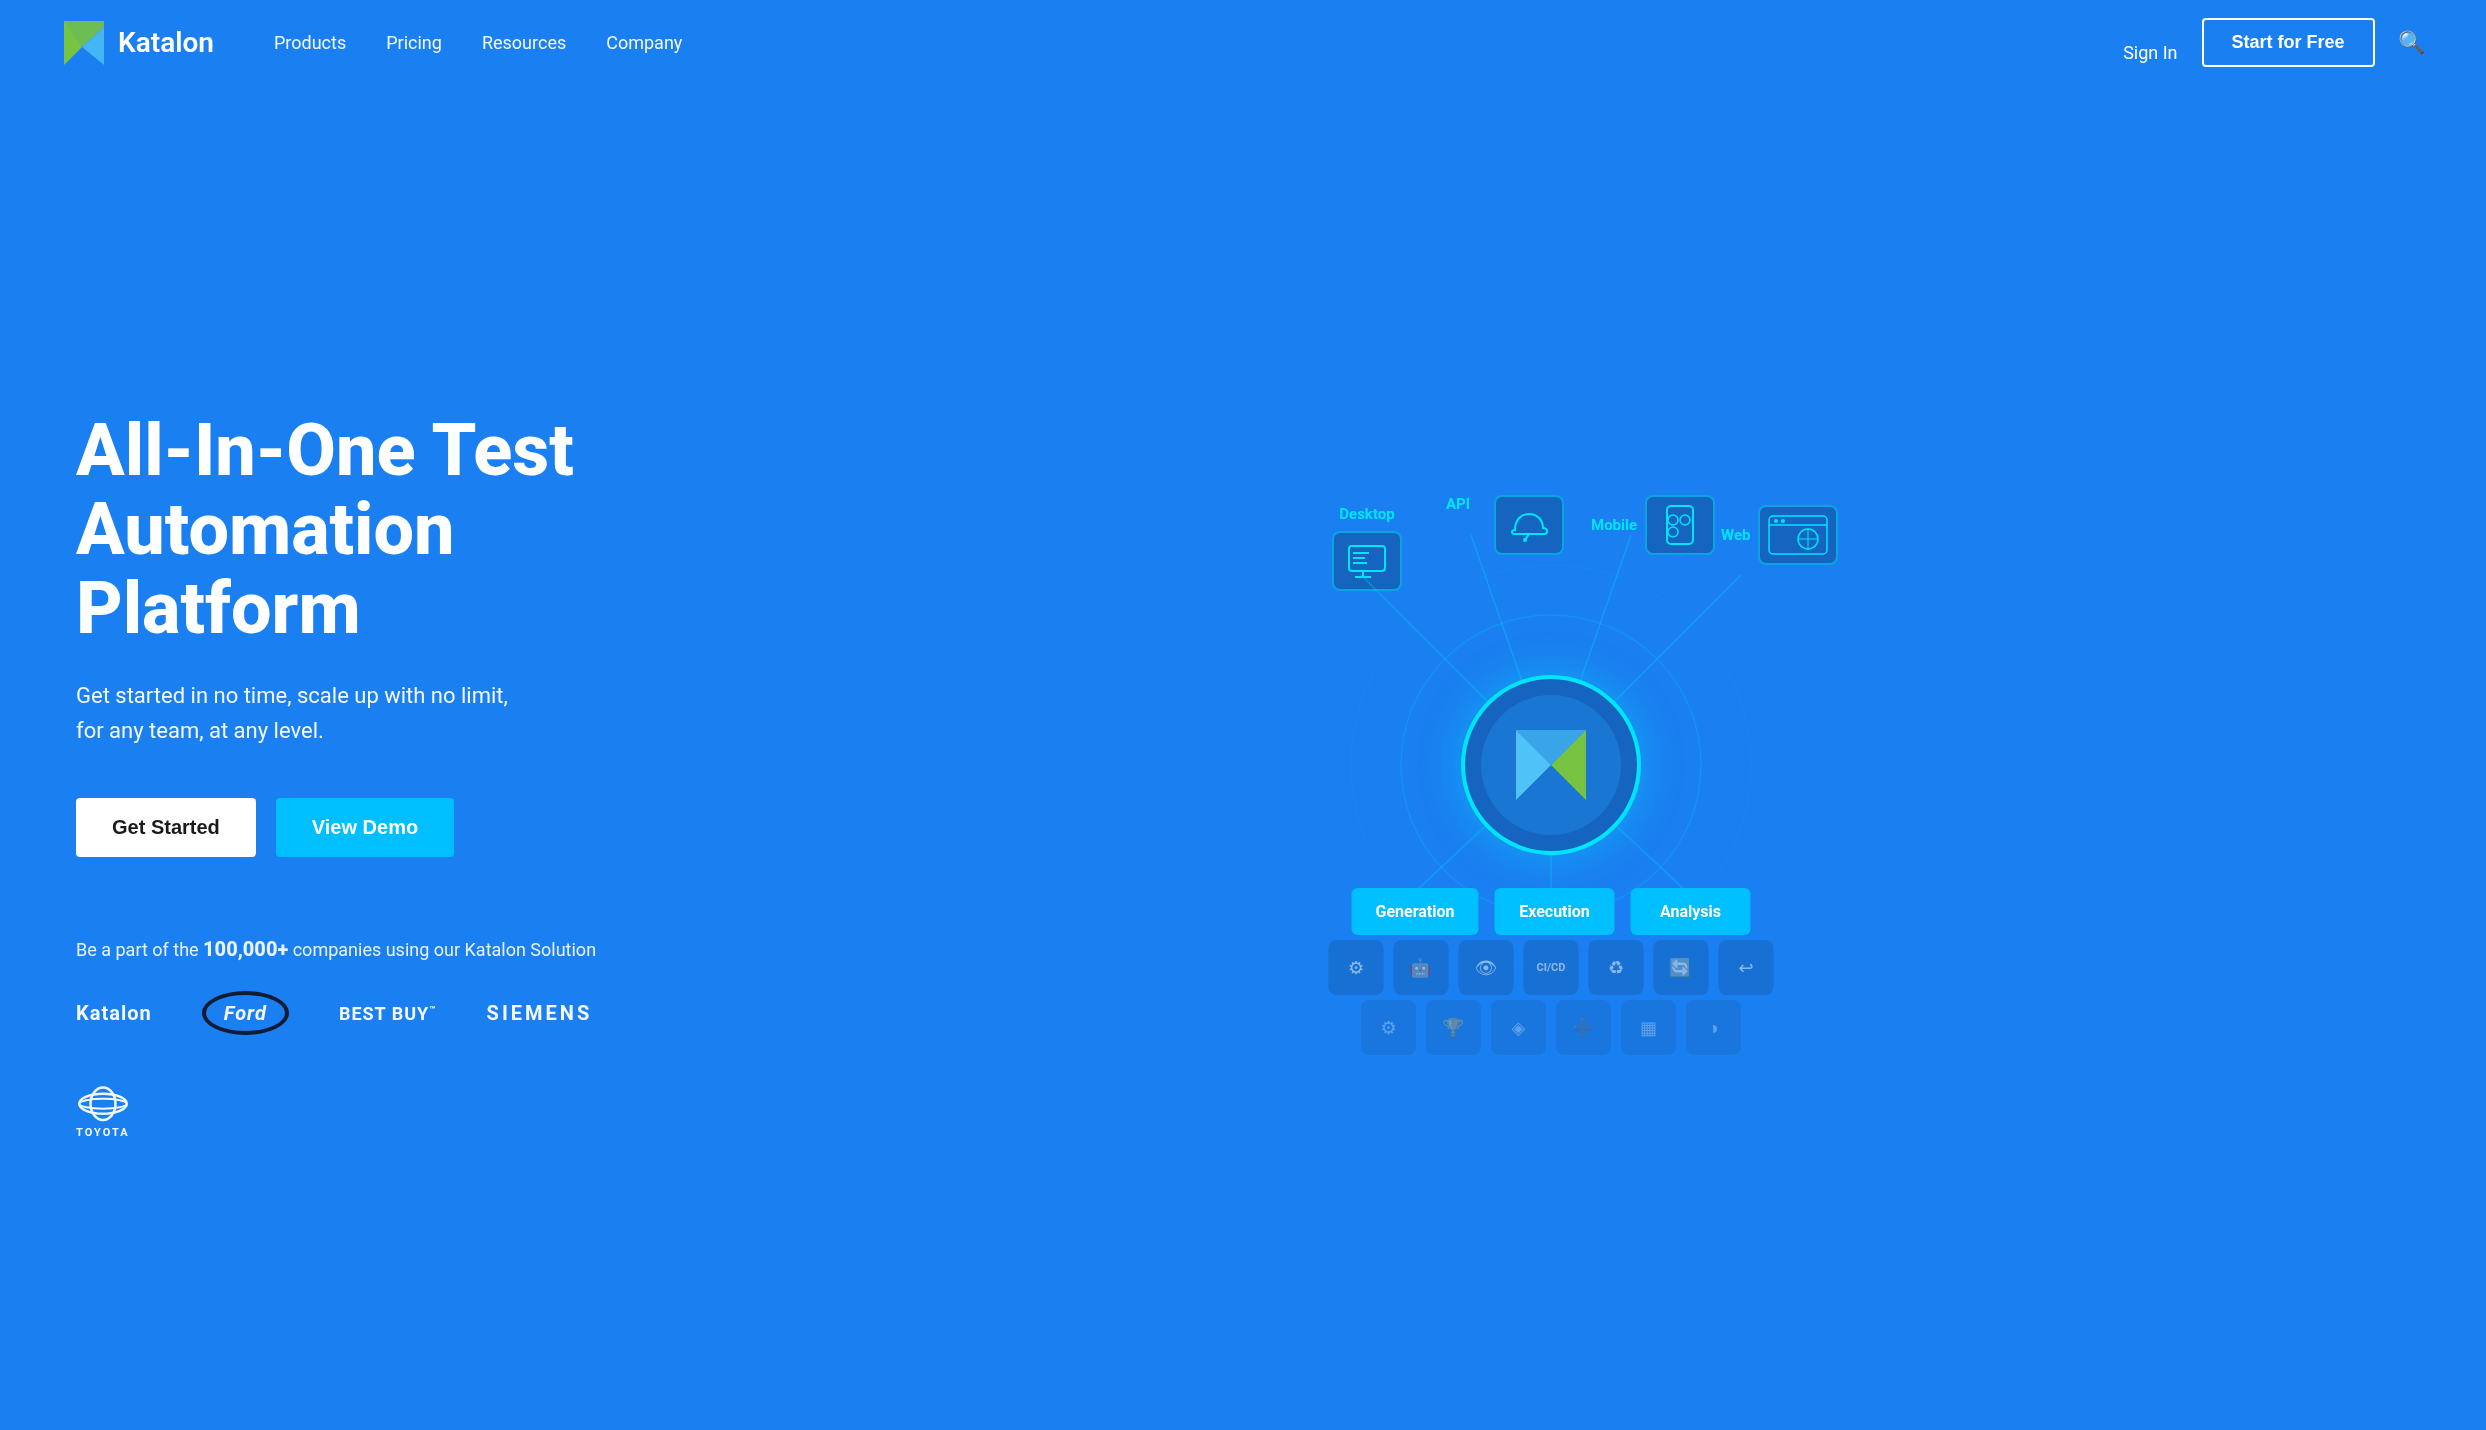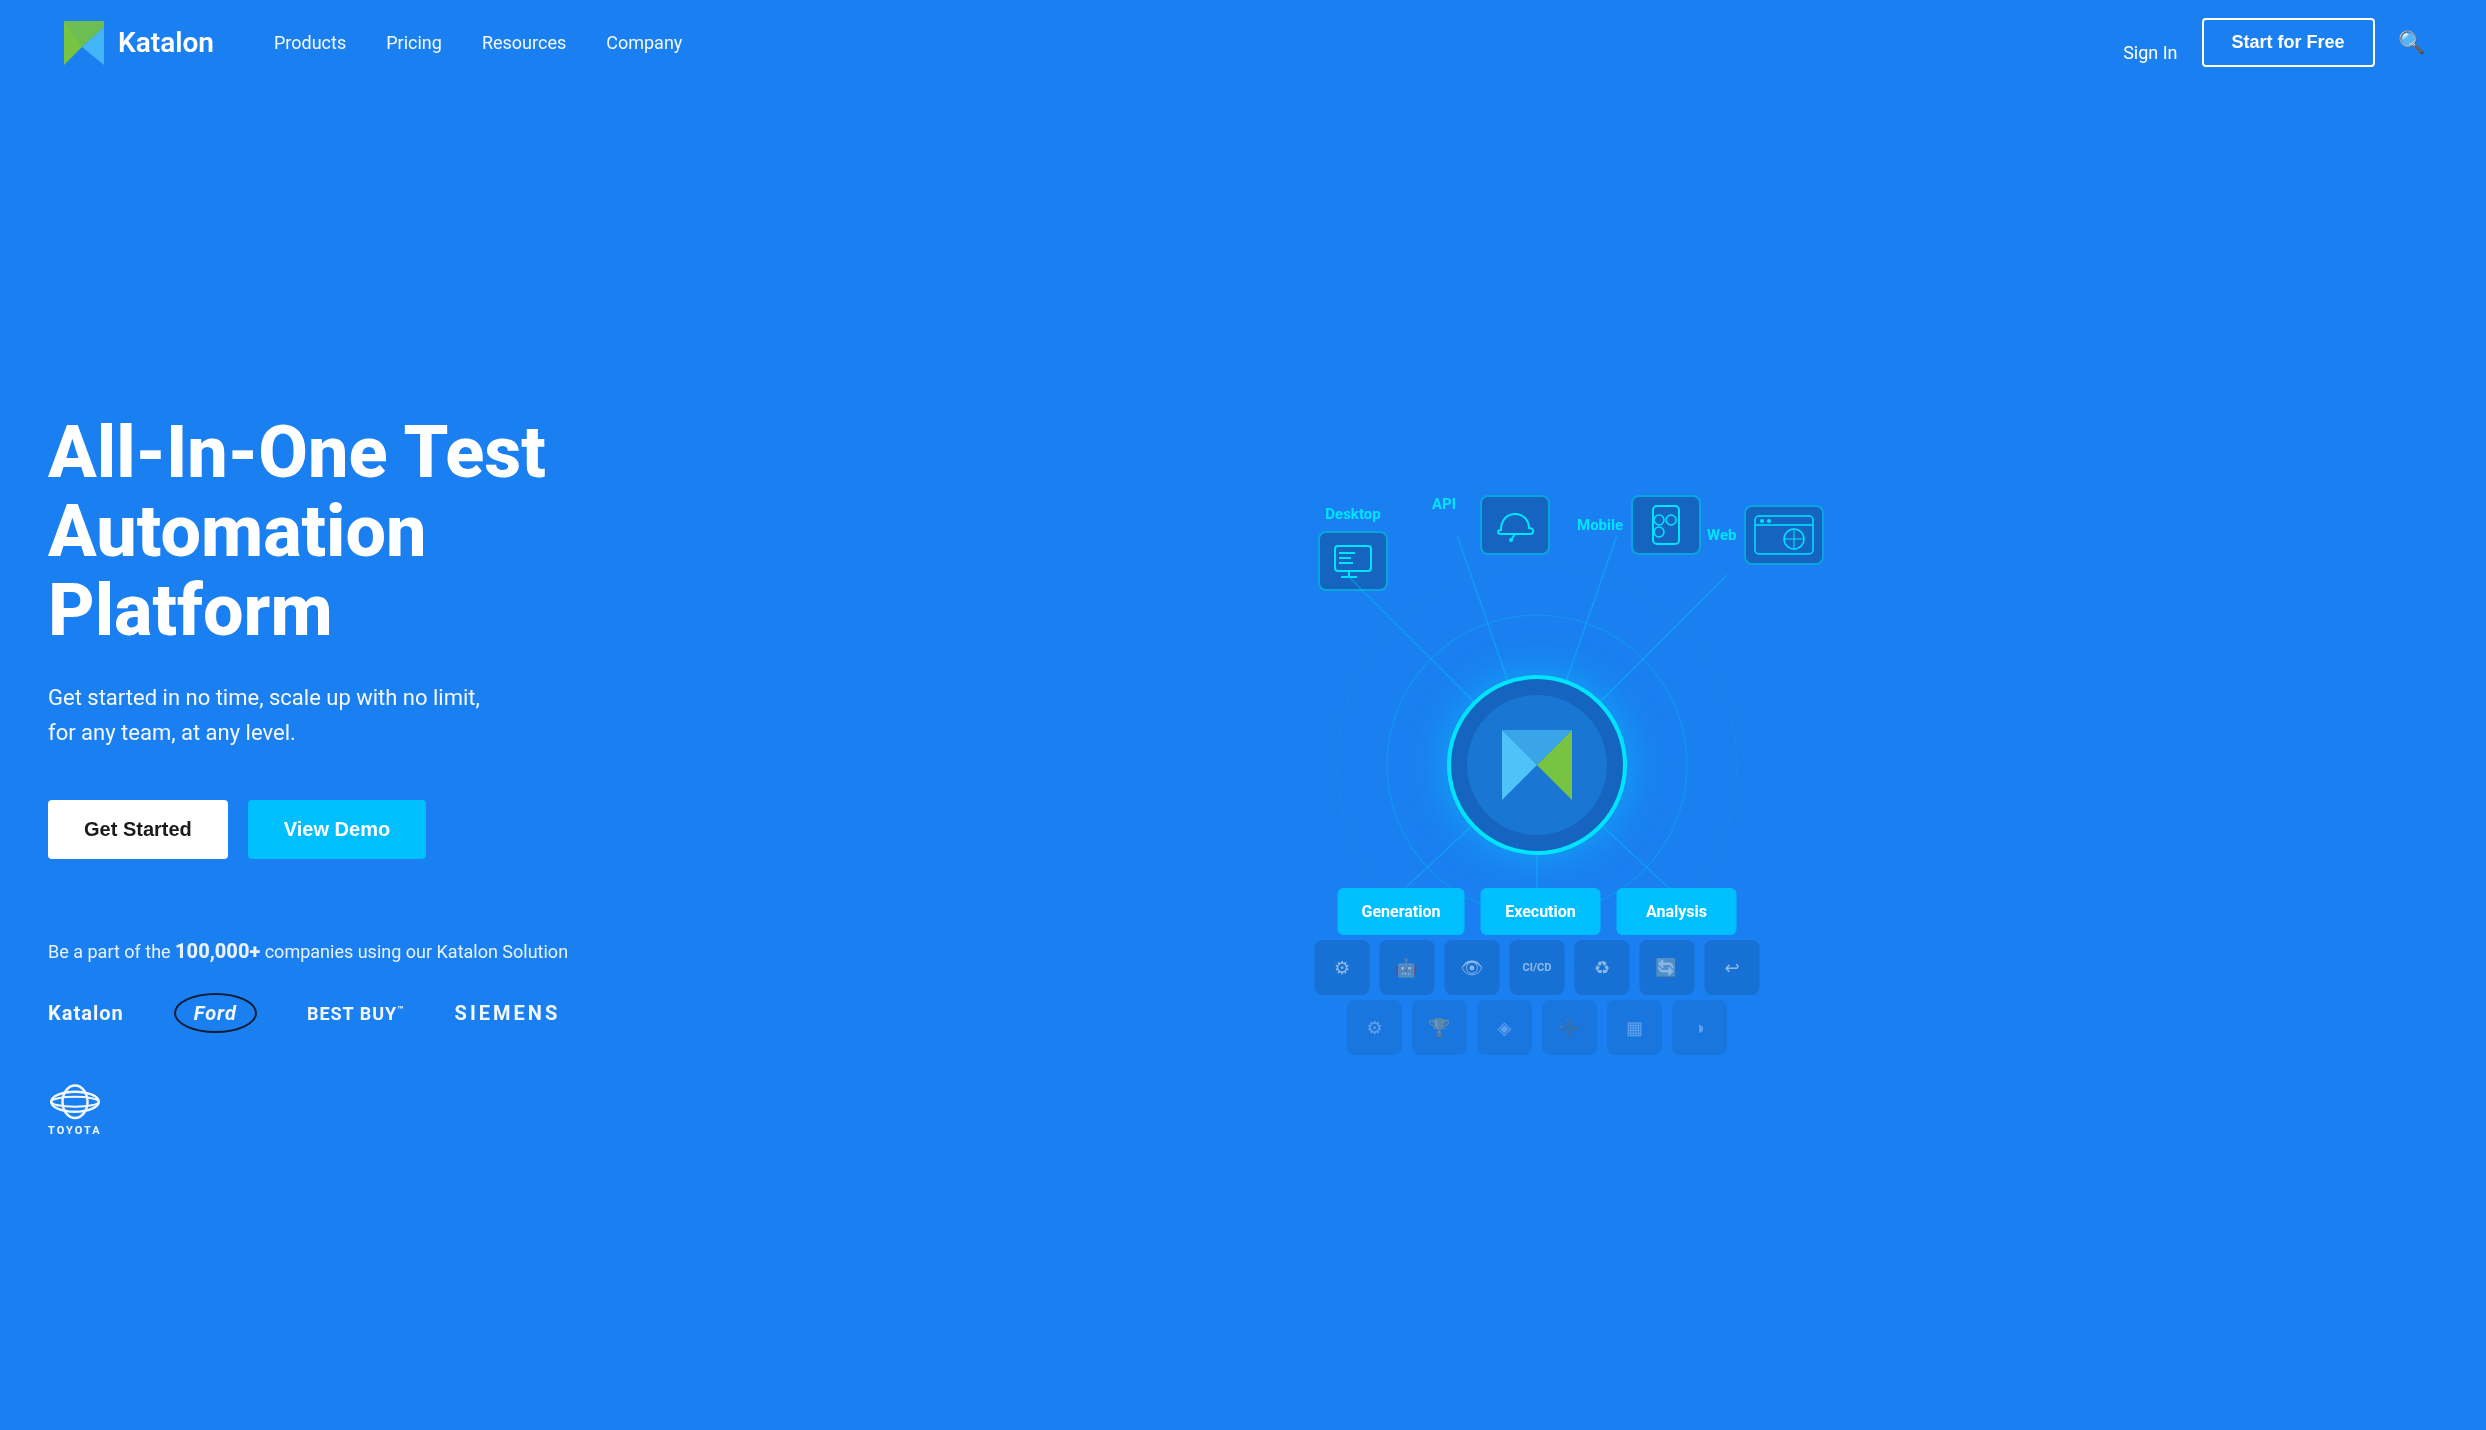"All-In-One Test" .hero { padding: 60px 60px 40px 48px -> 60px 60px 40px 76px }
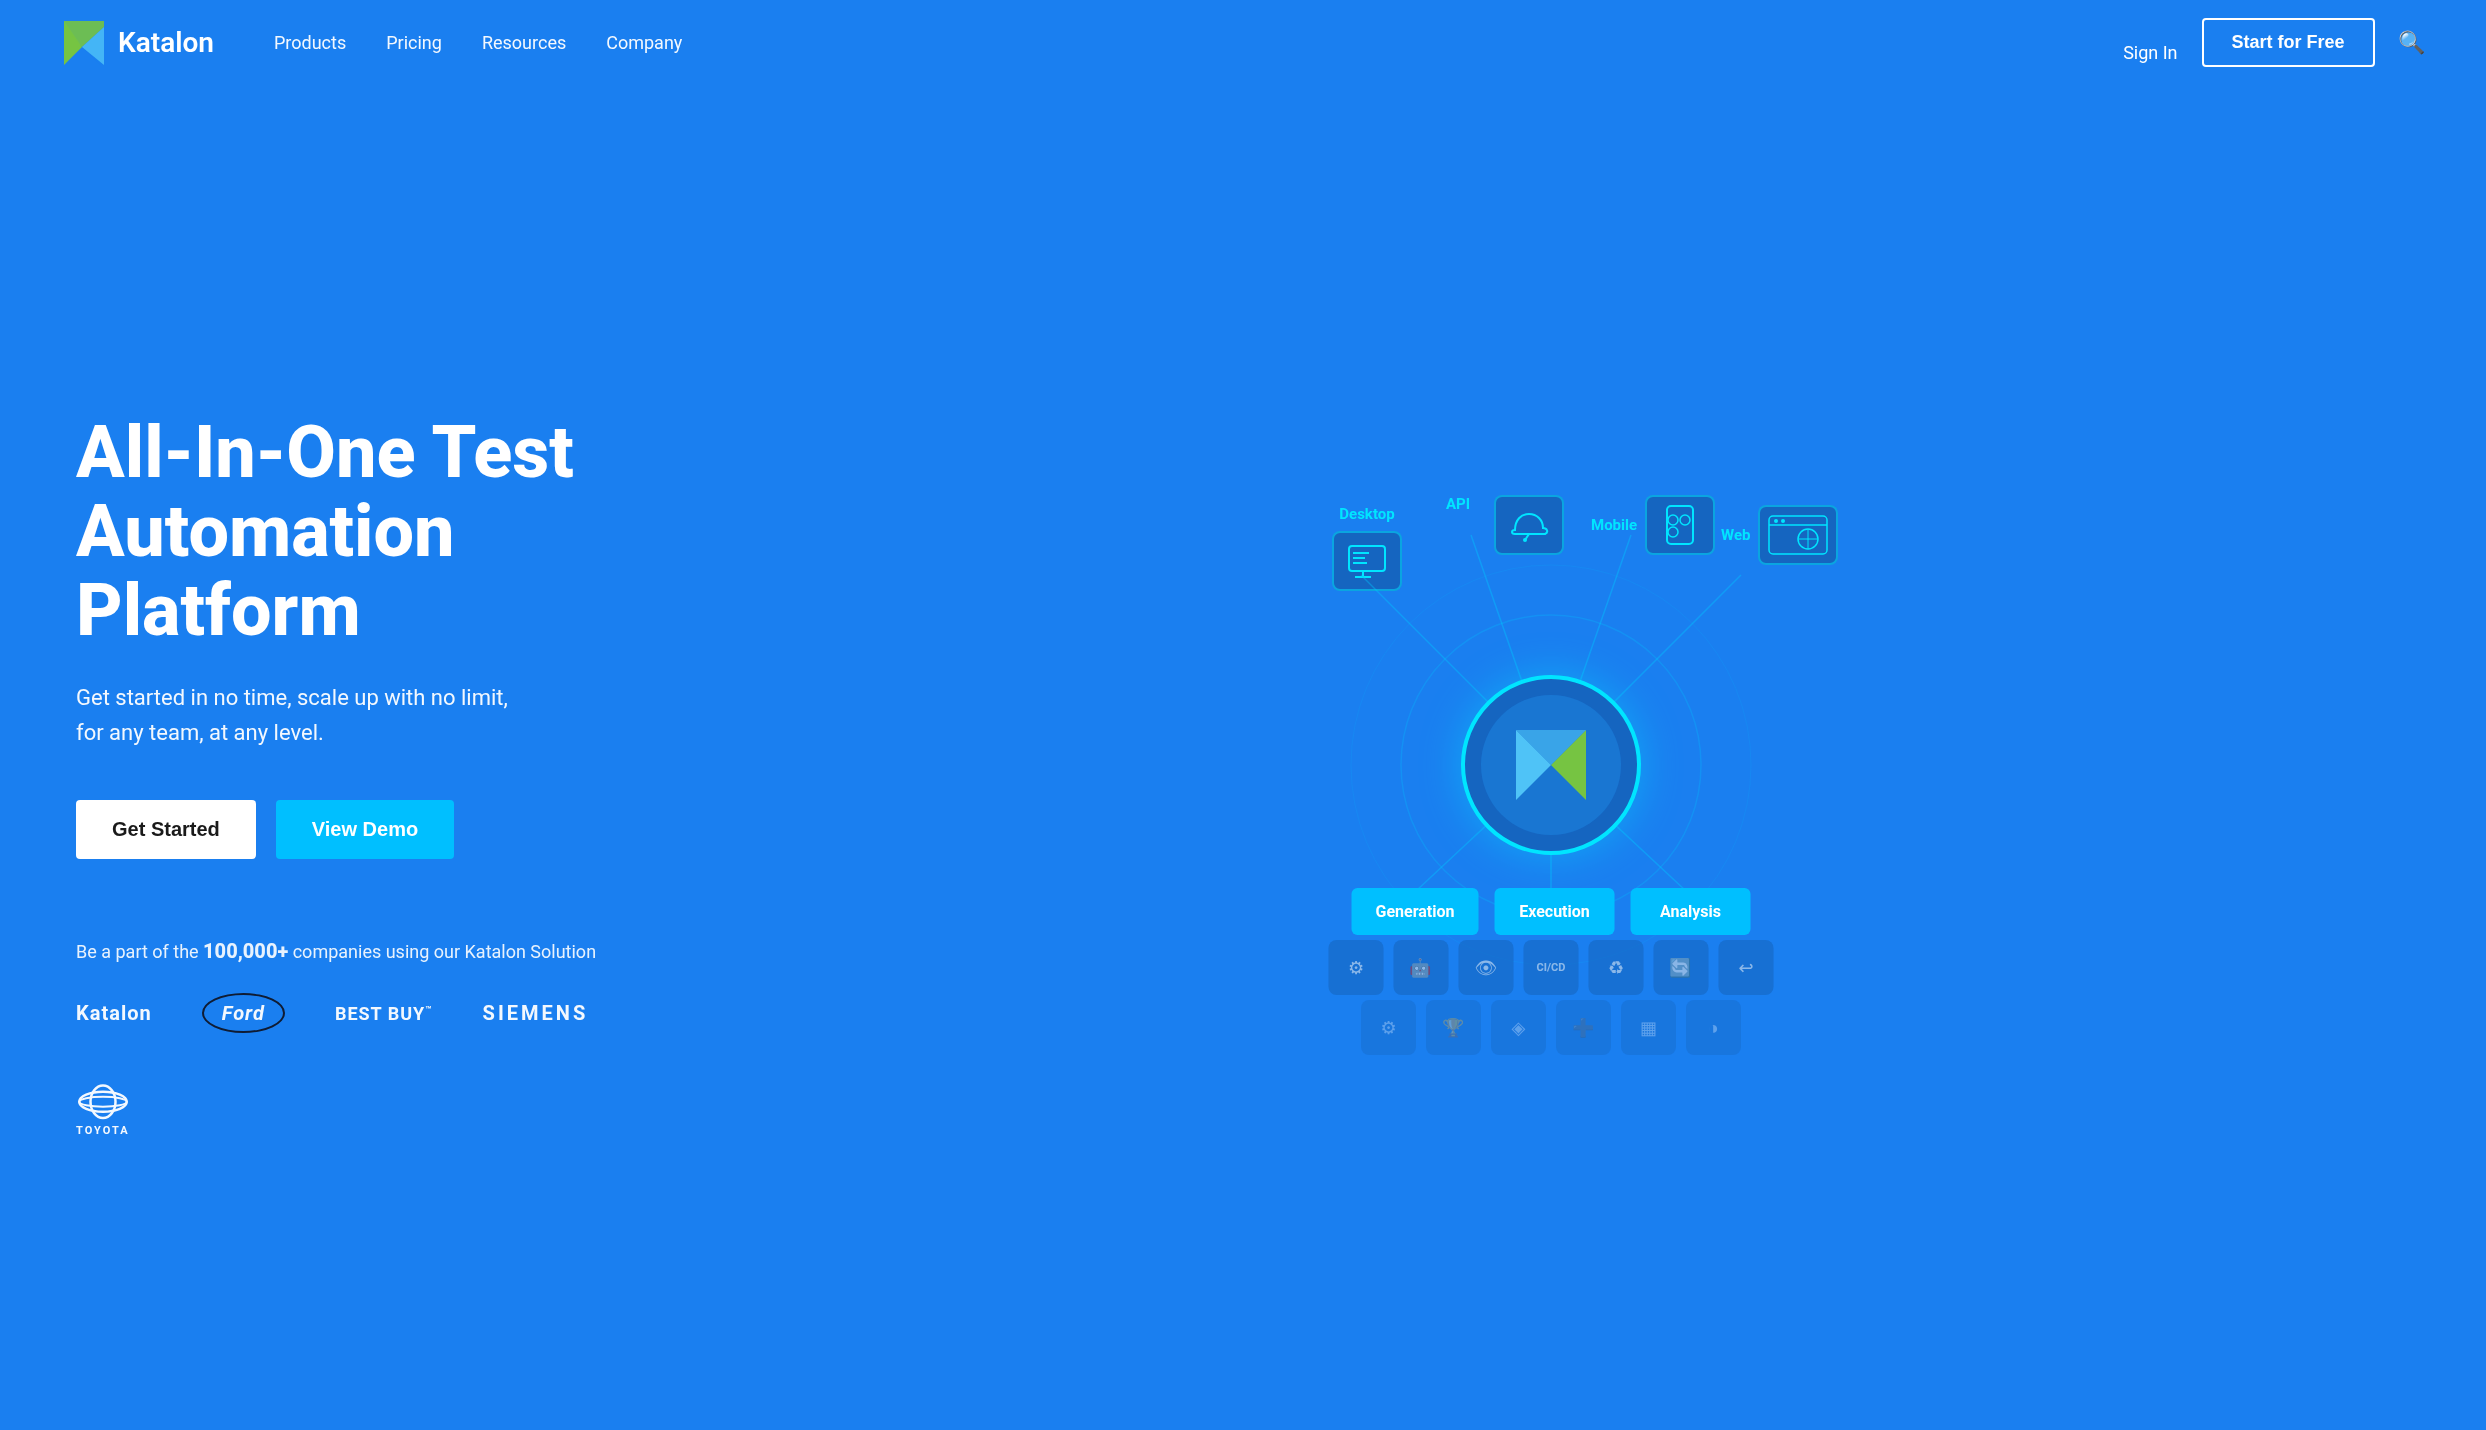"Ford" .ford-logo { border: 2px solid #0f172a -> 4px solid #0f172a }
